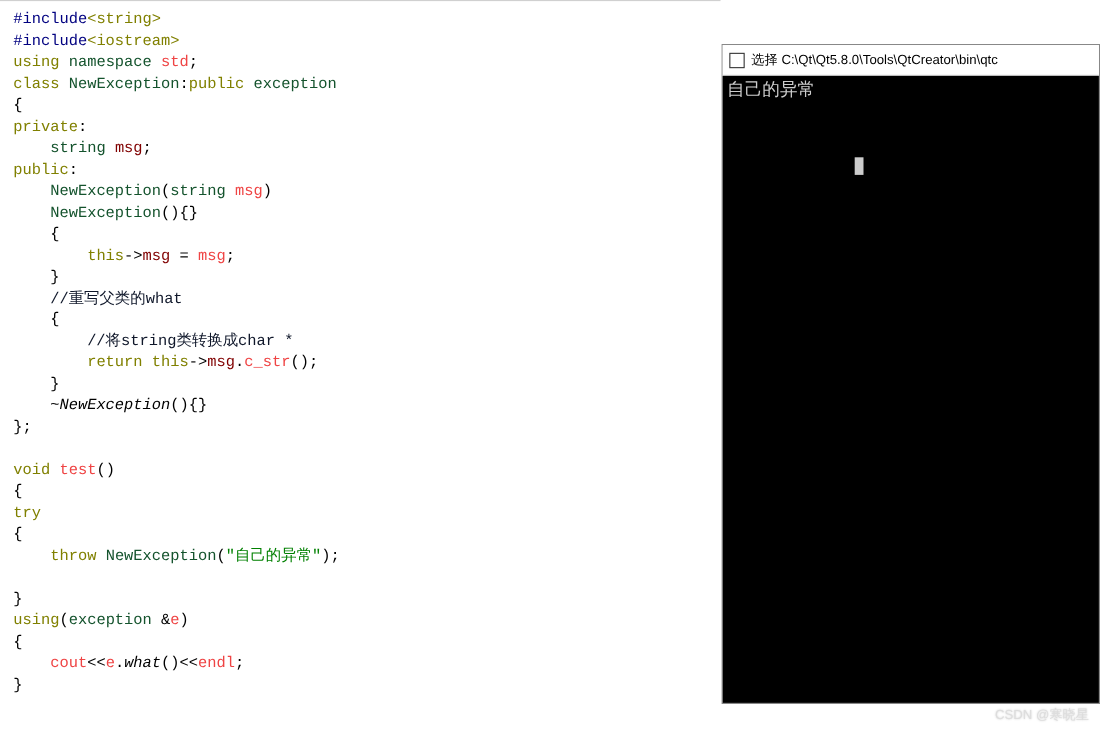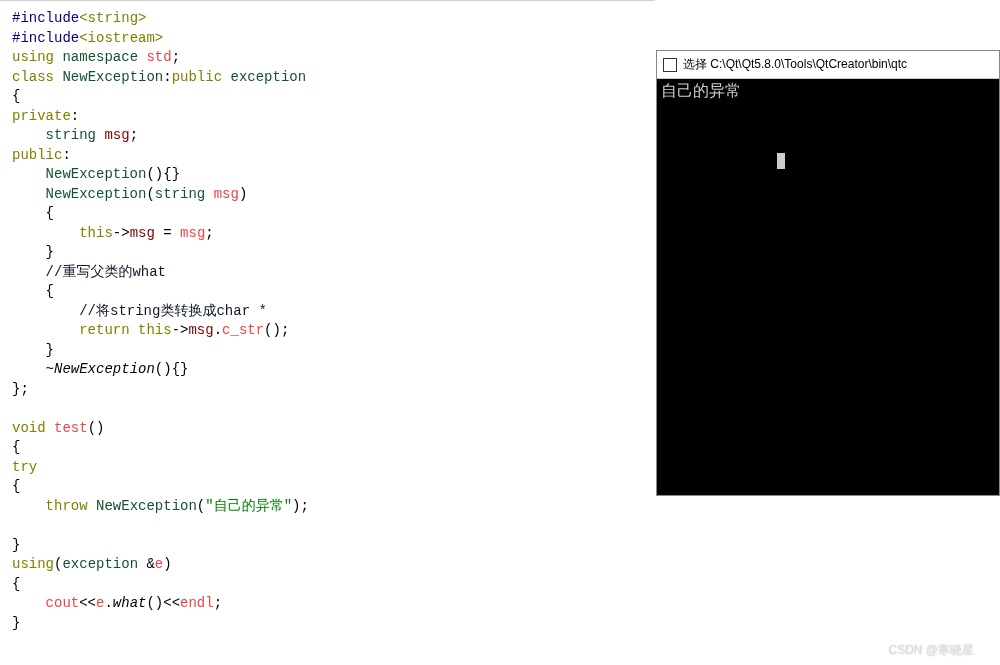"选择 C:\Qt\Qt5.8.0\Tools\QtCreator\bin\qtc" .console-window { height: 446px -> 600px; top: 50px -> 40px }
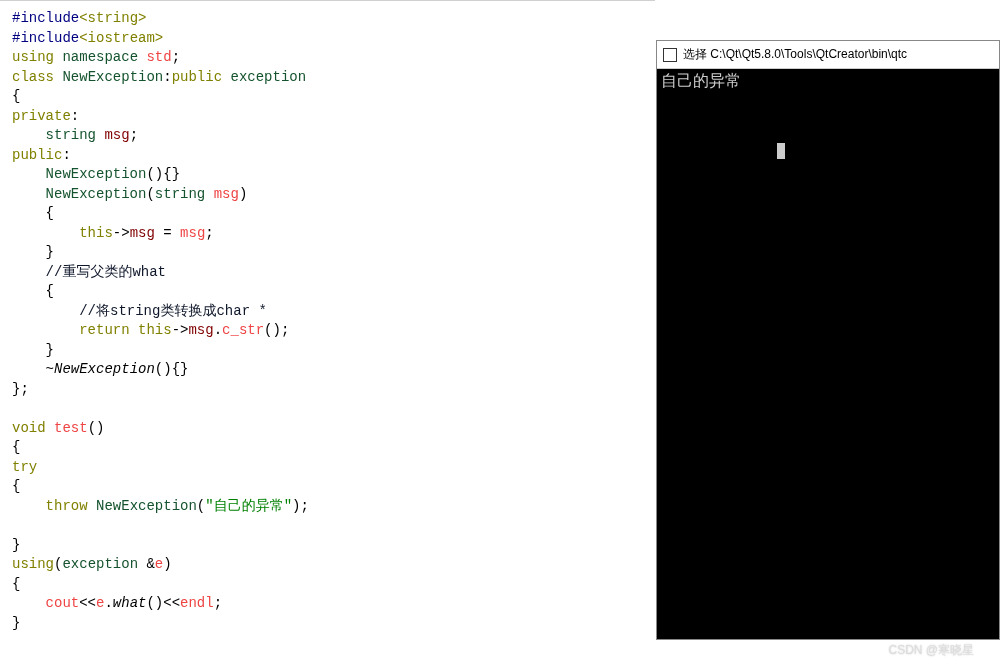"NewException(){}" div.line { order: before "NewException(string msg)" -> after "NewException(string msg)" }
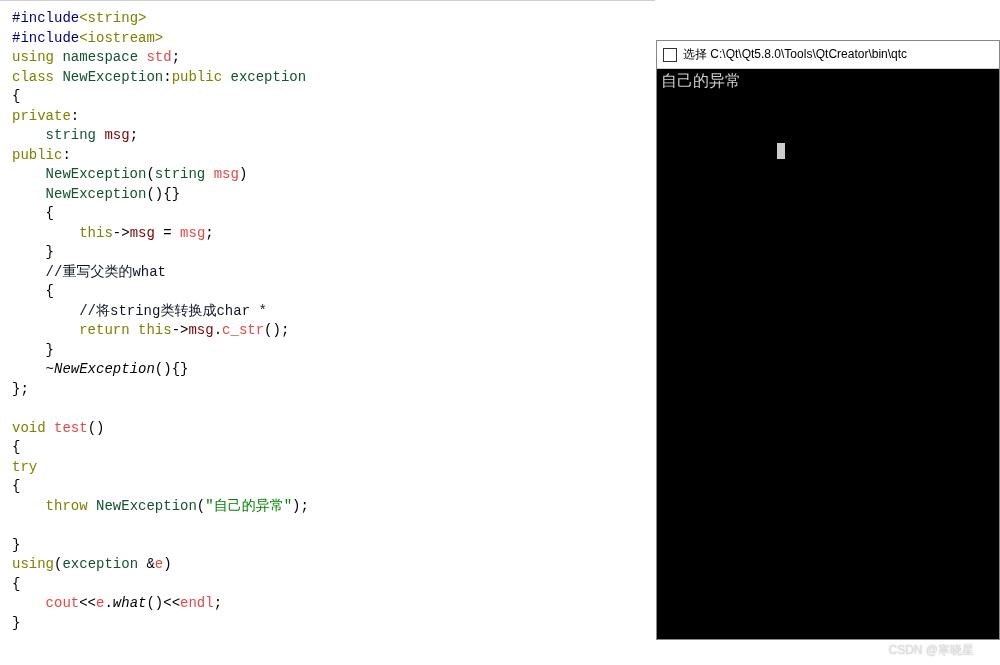"CSDN @寒晓星" .watermark { right: 26px -> 10px }
